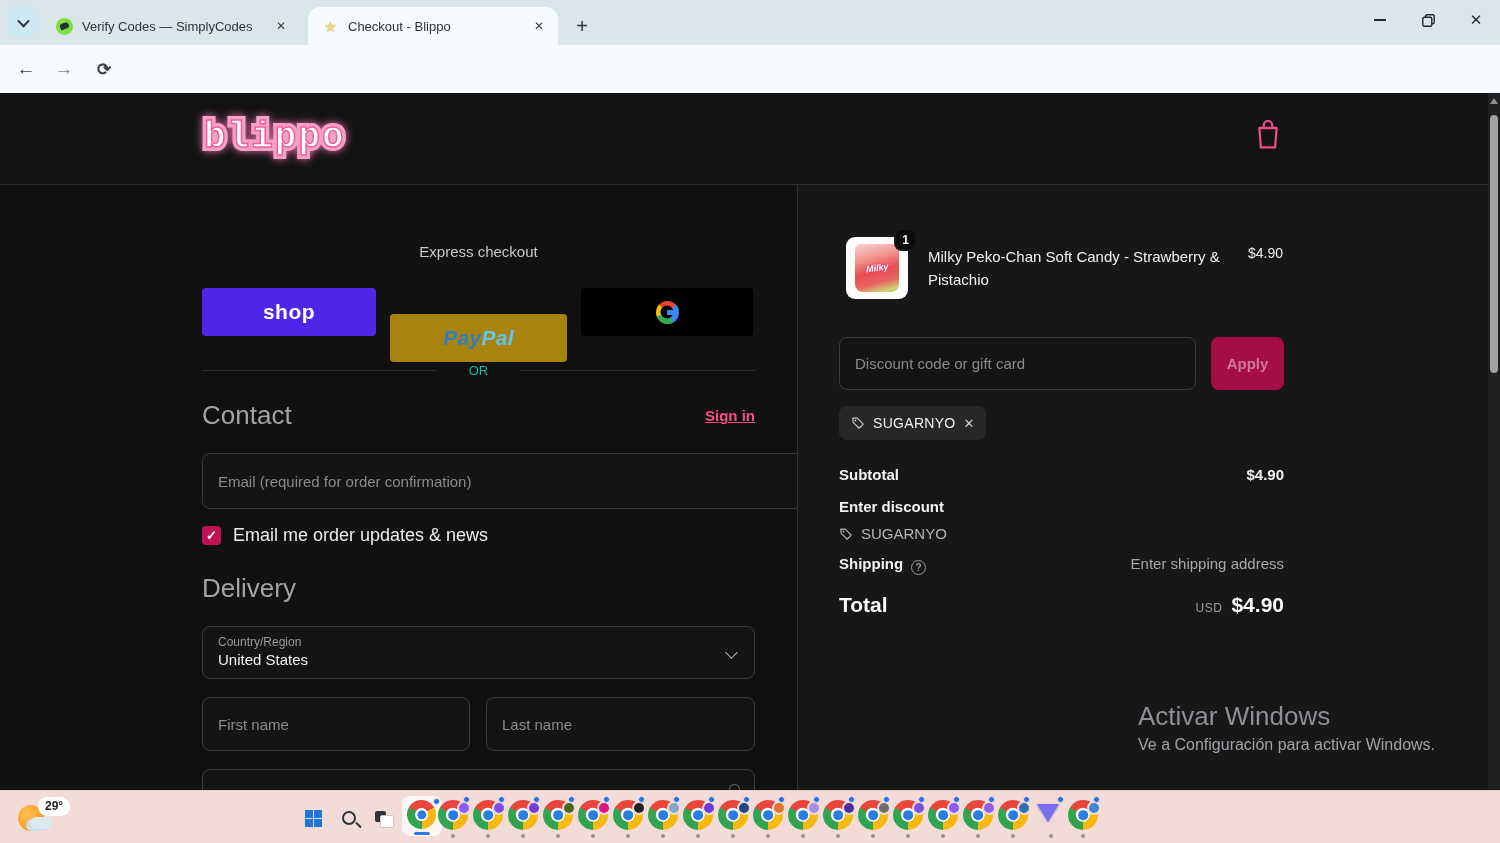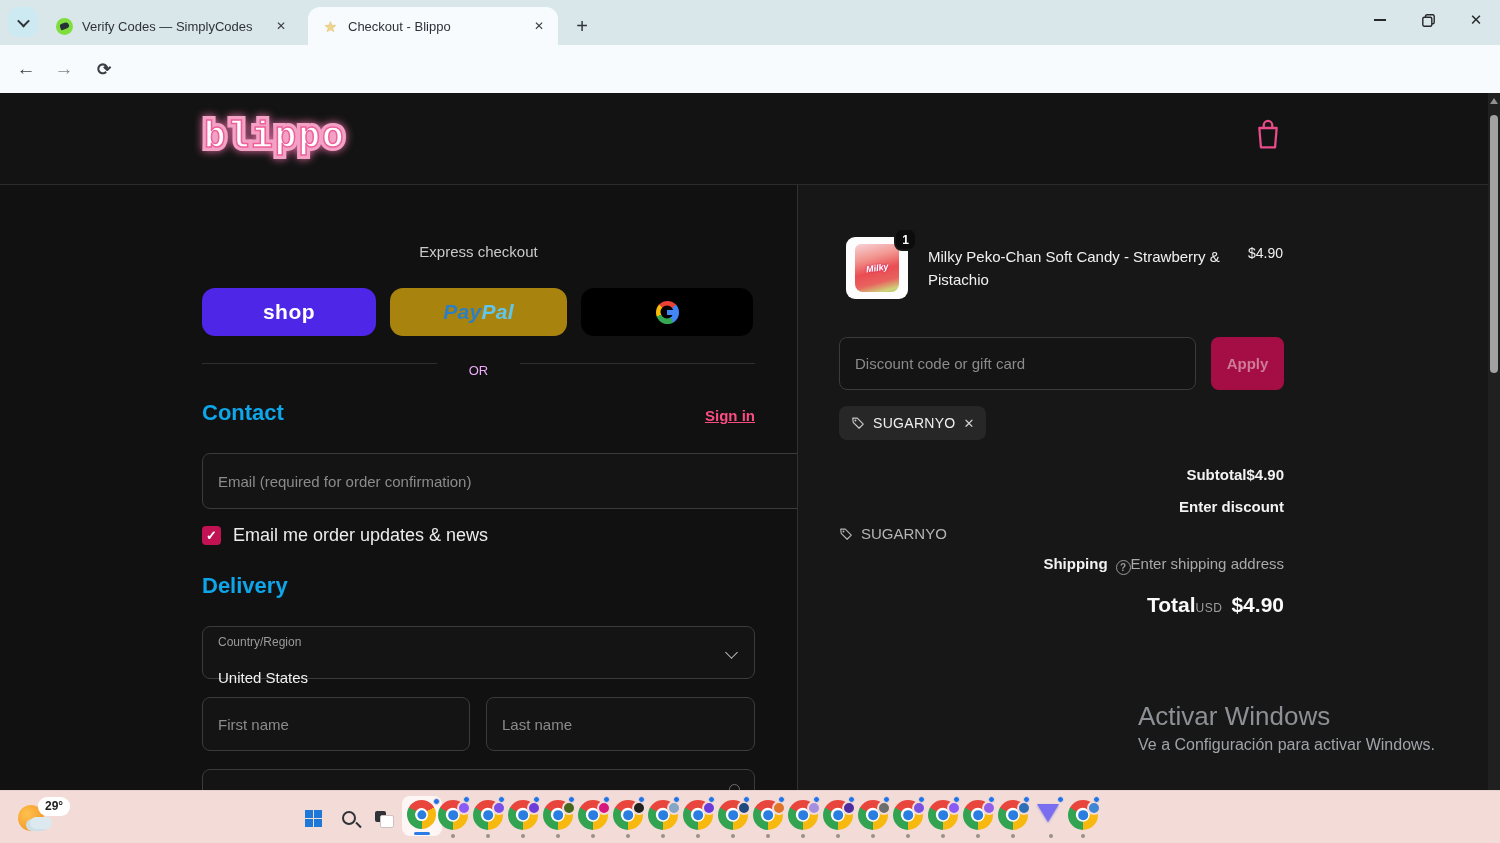"shop" .exp-btn { border-radius: 13px -> 4px }
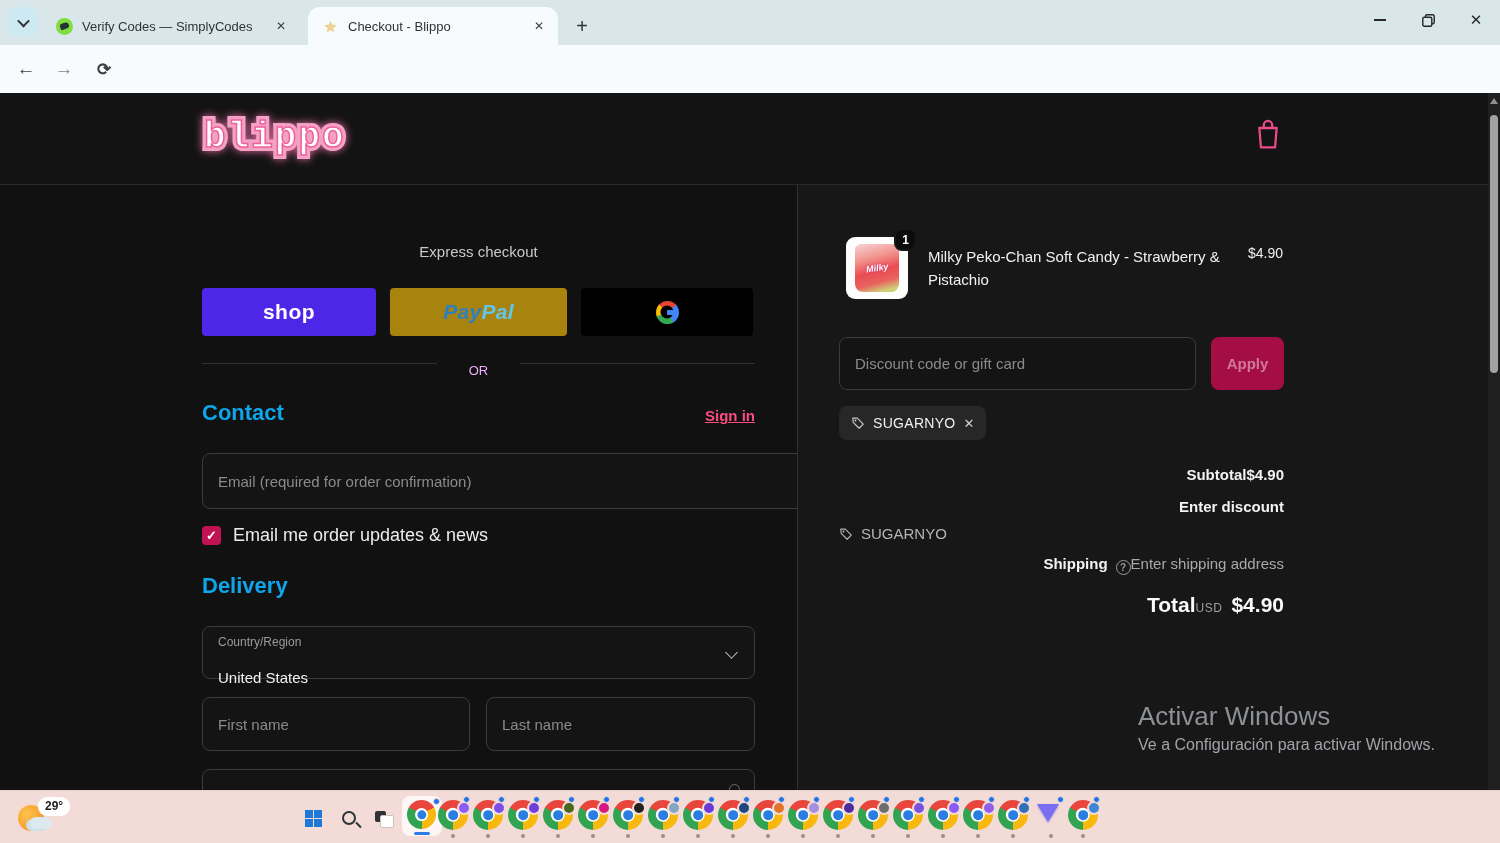"Pay" .btn-paypal { margin-top: none -> 26px }
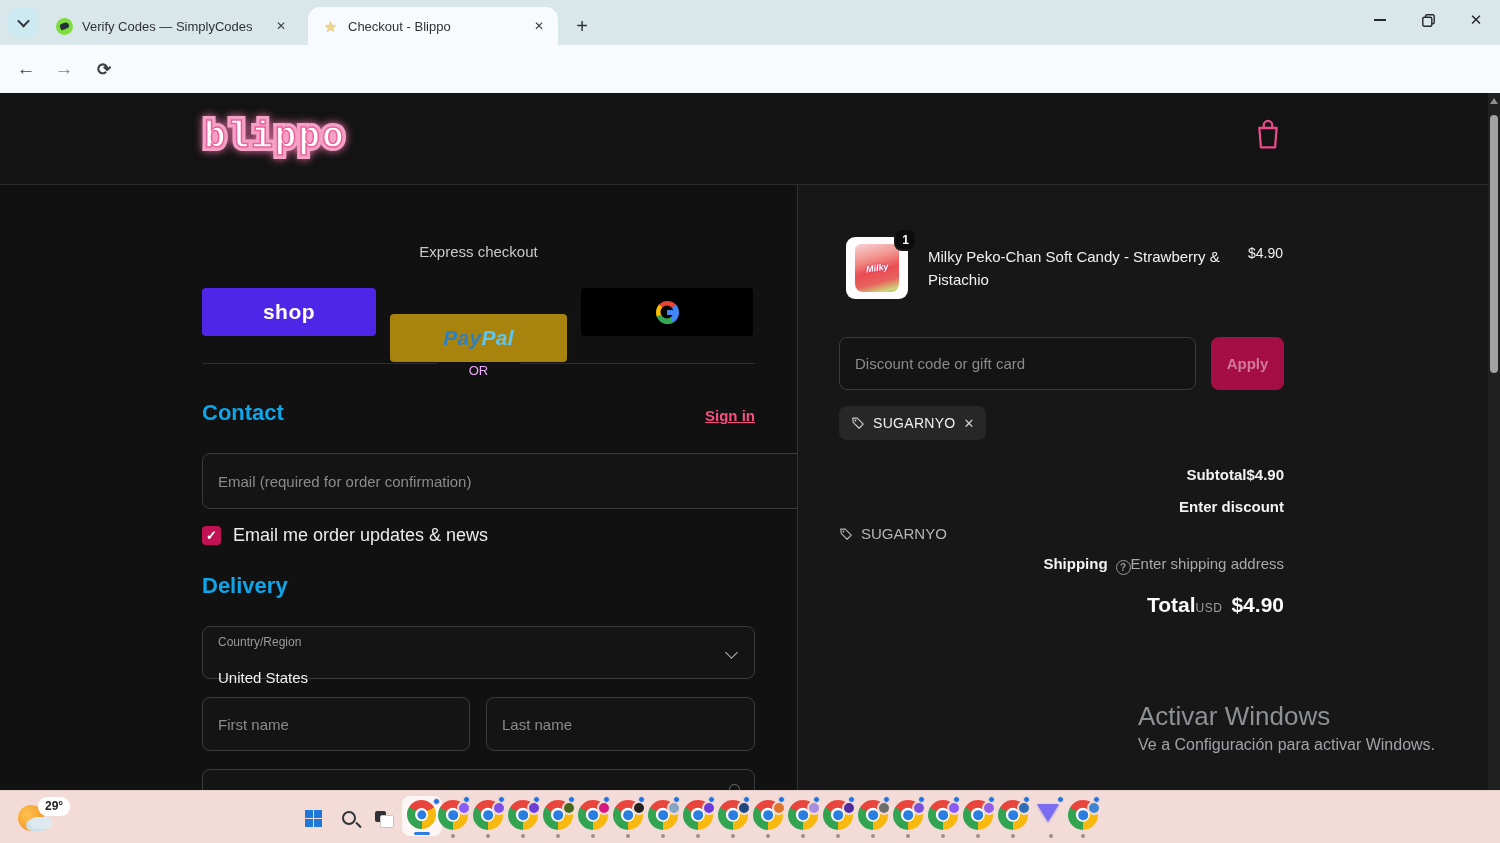"OR" .or-row { align-items: flex-start -> center; color: #f0abfc -> #14b8a6 }
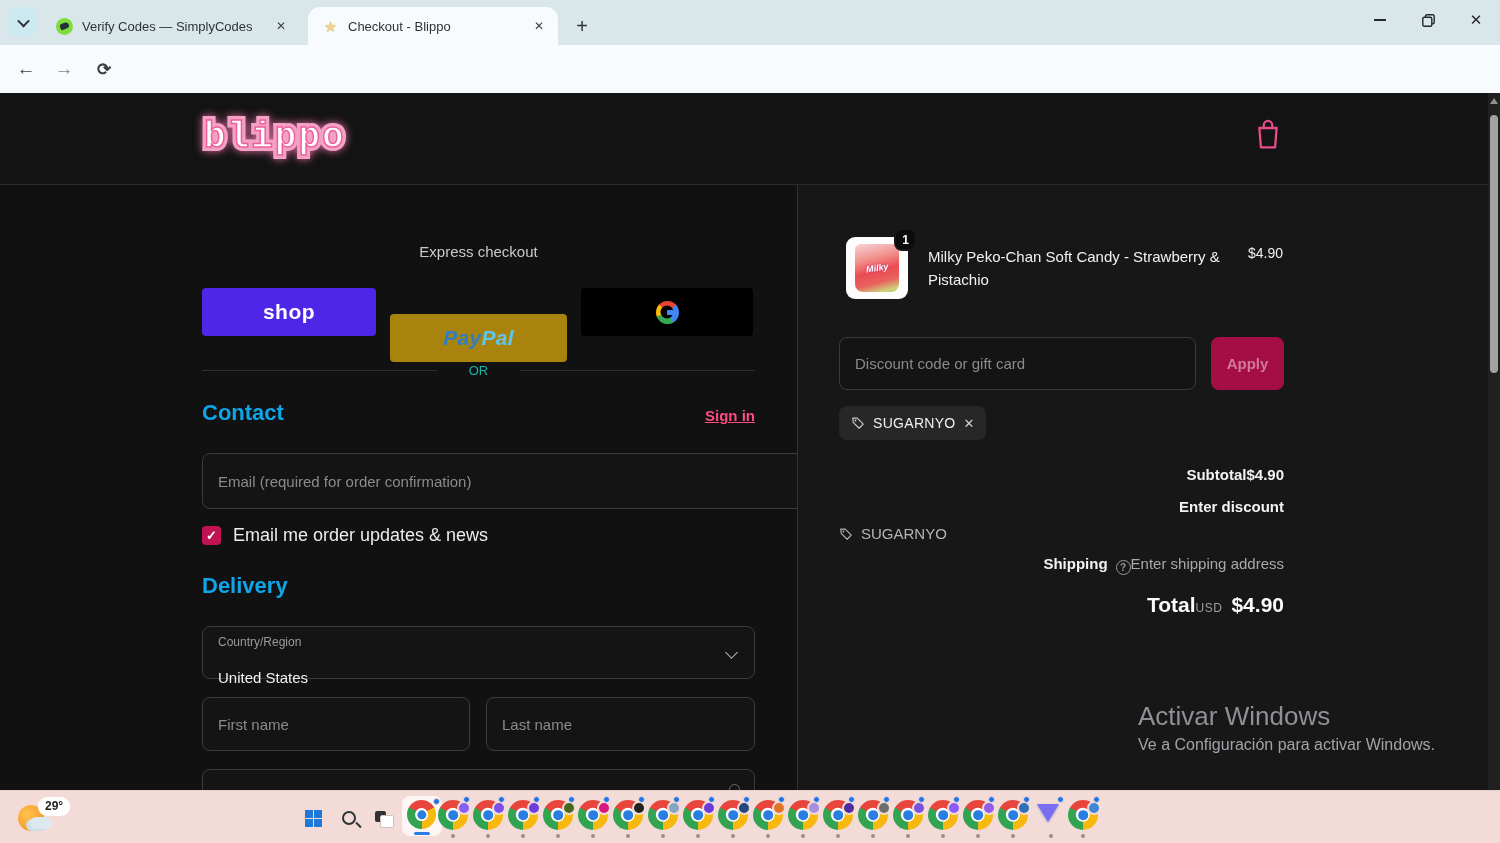"Contact" .sec-heading { color: #0ea5e9 -> #a3a3a3; font-size: 22px -> 26px; font-weight: 700 -> 400 }
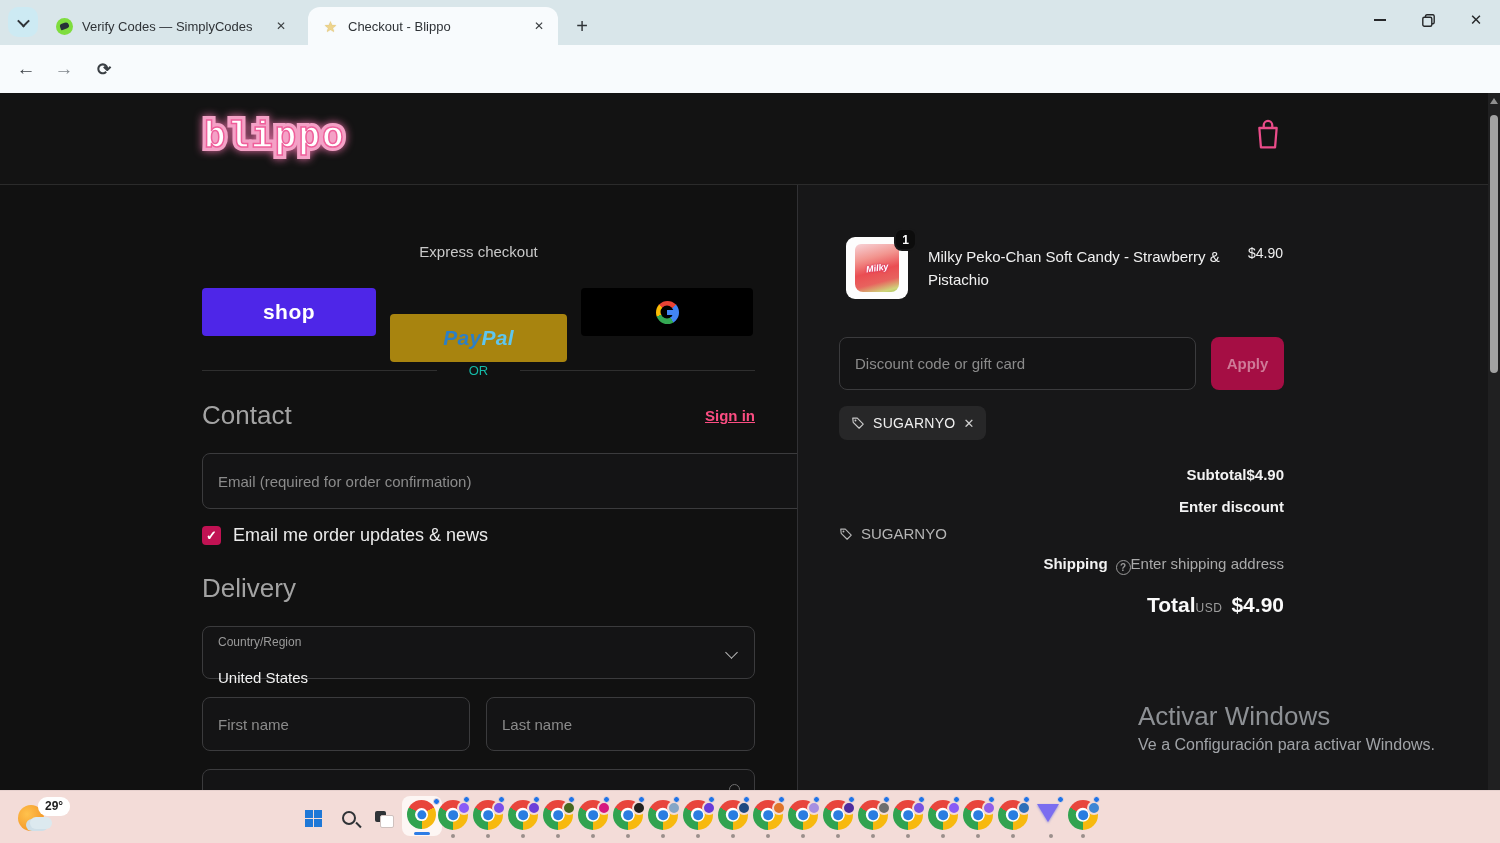"Subtotal" .sum-row { justify-content: flex-end -> space-between }
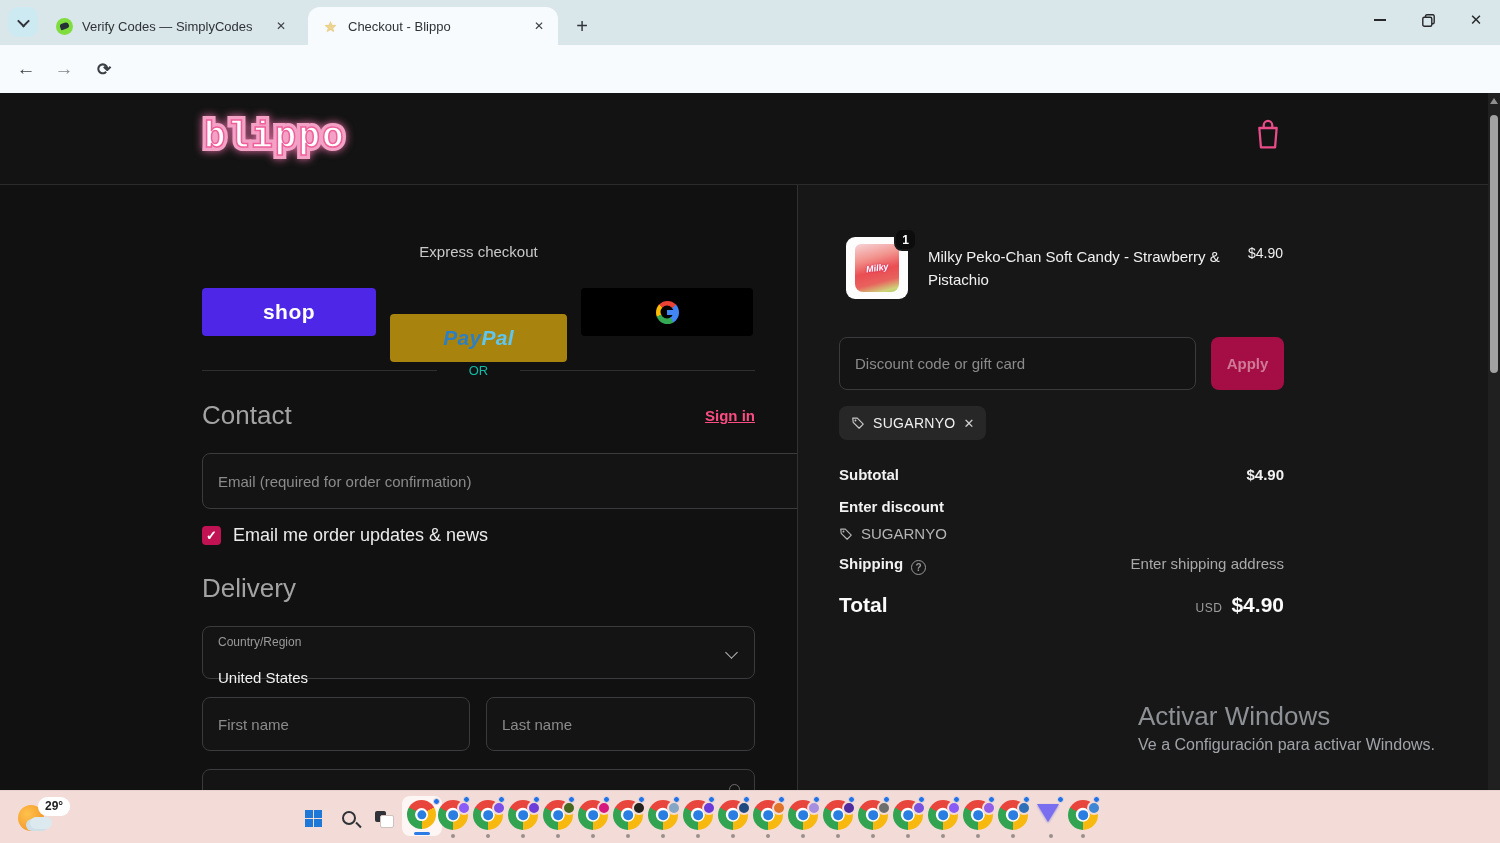"United States" .select-value { margin-top: 20px -> 2px }
